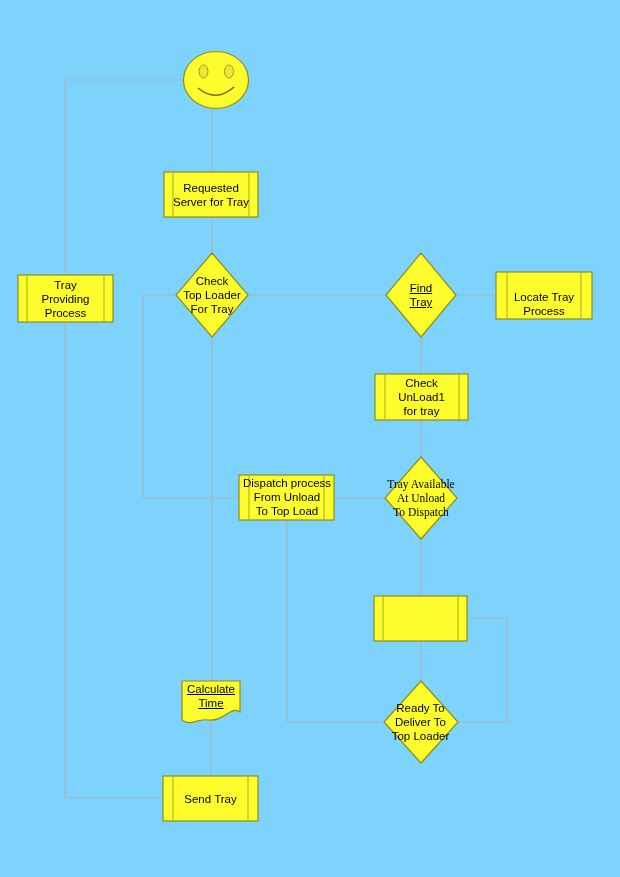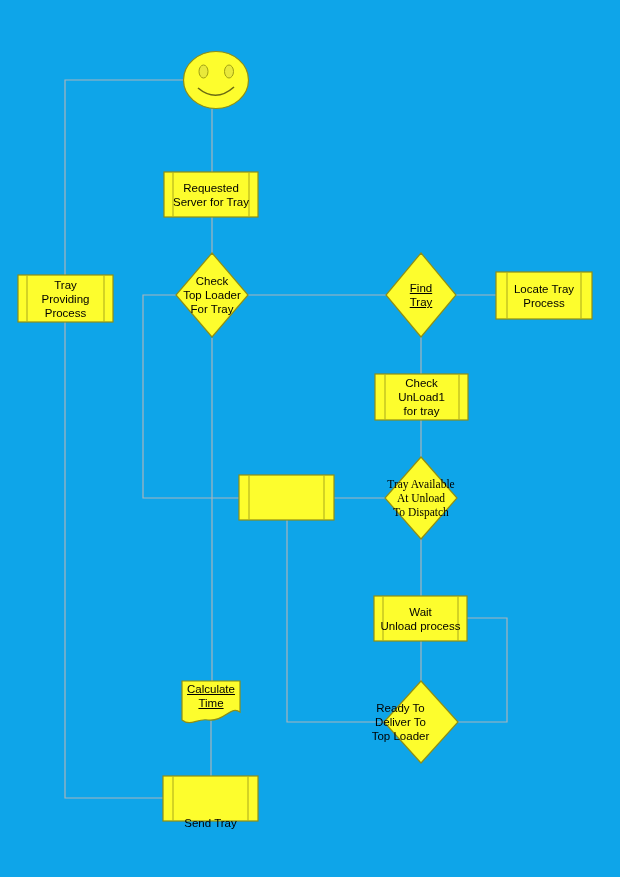"Requested" #canvas { background: #0ea5e9 -> #7dd3fc }
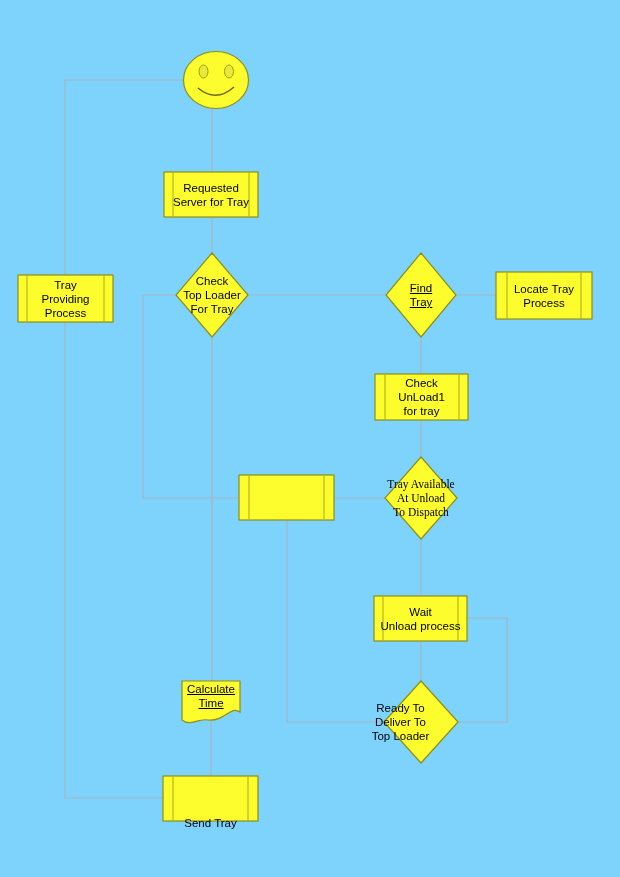"Locate Tray" div.lbl { top: 268px -> 276px }
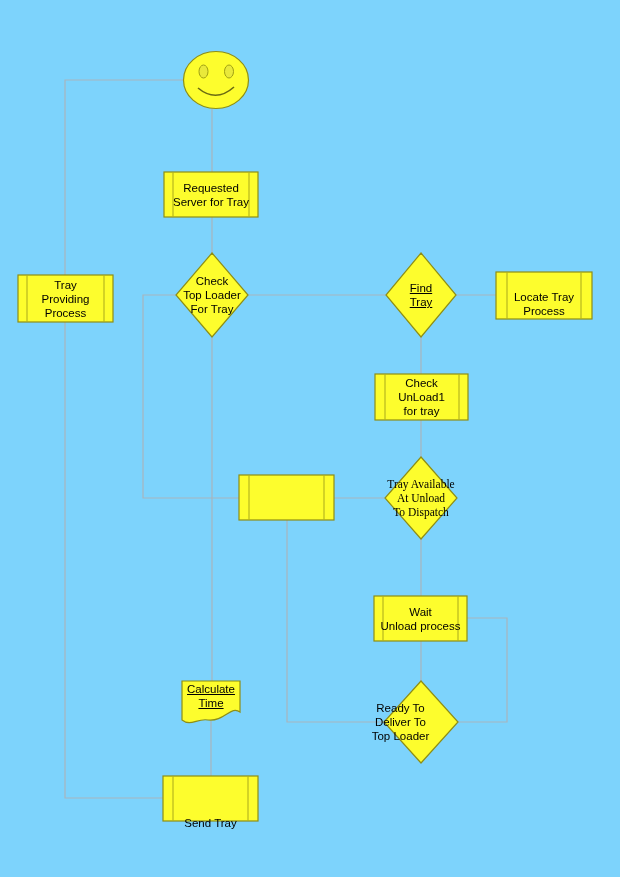"Dispatch process" div.lbl { html: none -> <div>Dispatch process From Unload To Top Load</div> }
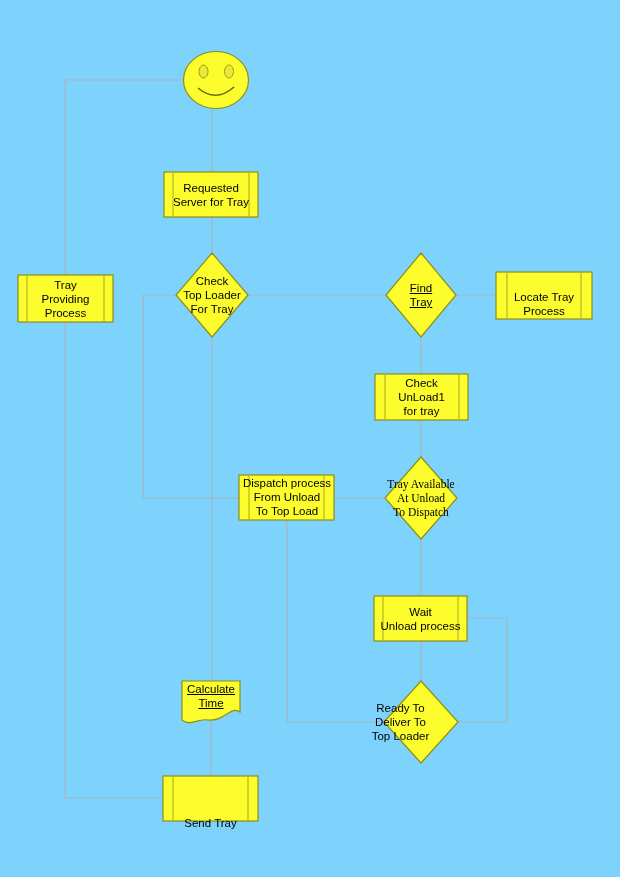"Wait" div.lbl { html: <div>Wait Unload process</div> -> none }
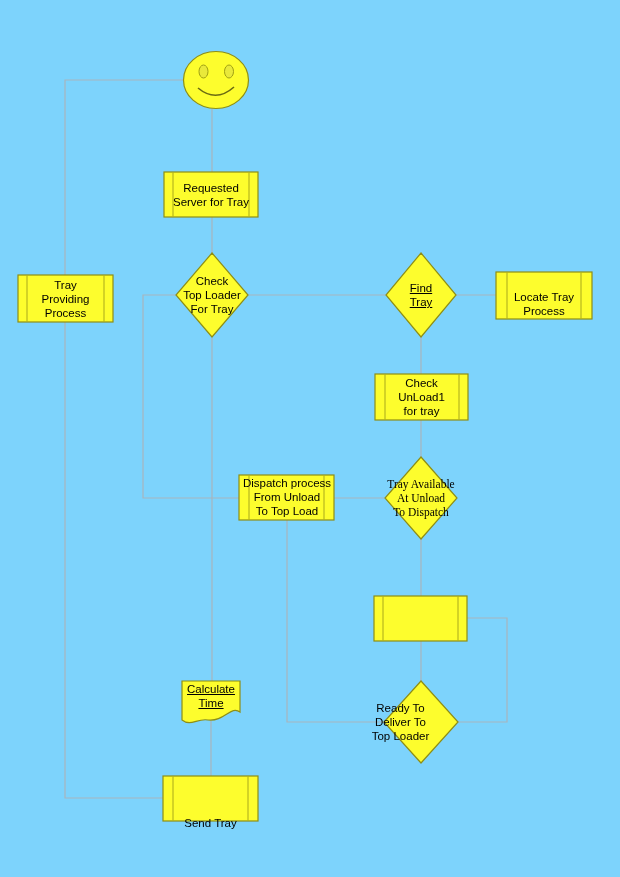"Ready To" div.lbl { left: 340px -> 360px }
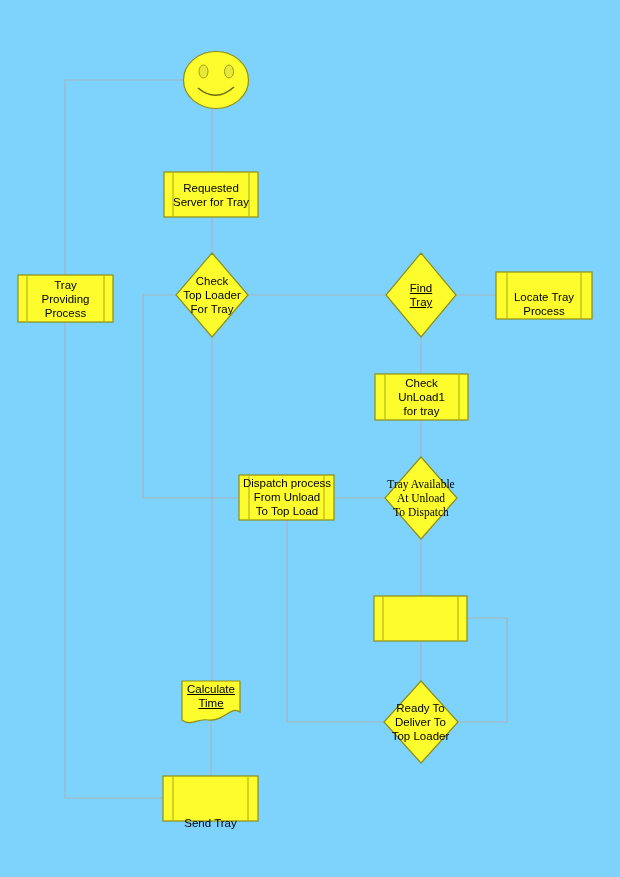"Send Tray" div.lbl { margin-top: 24px -> none }
